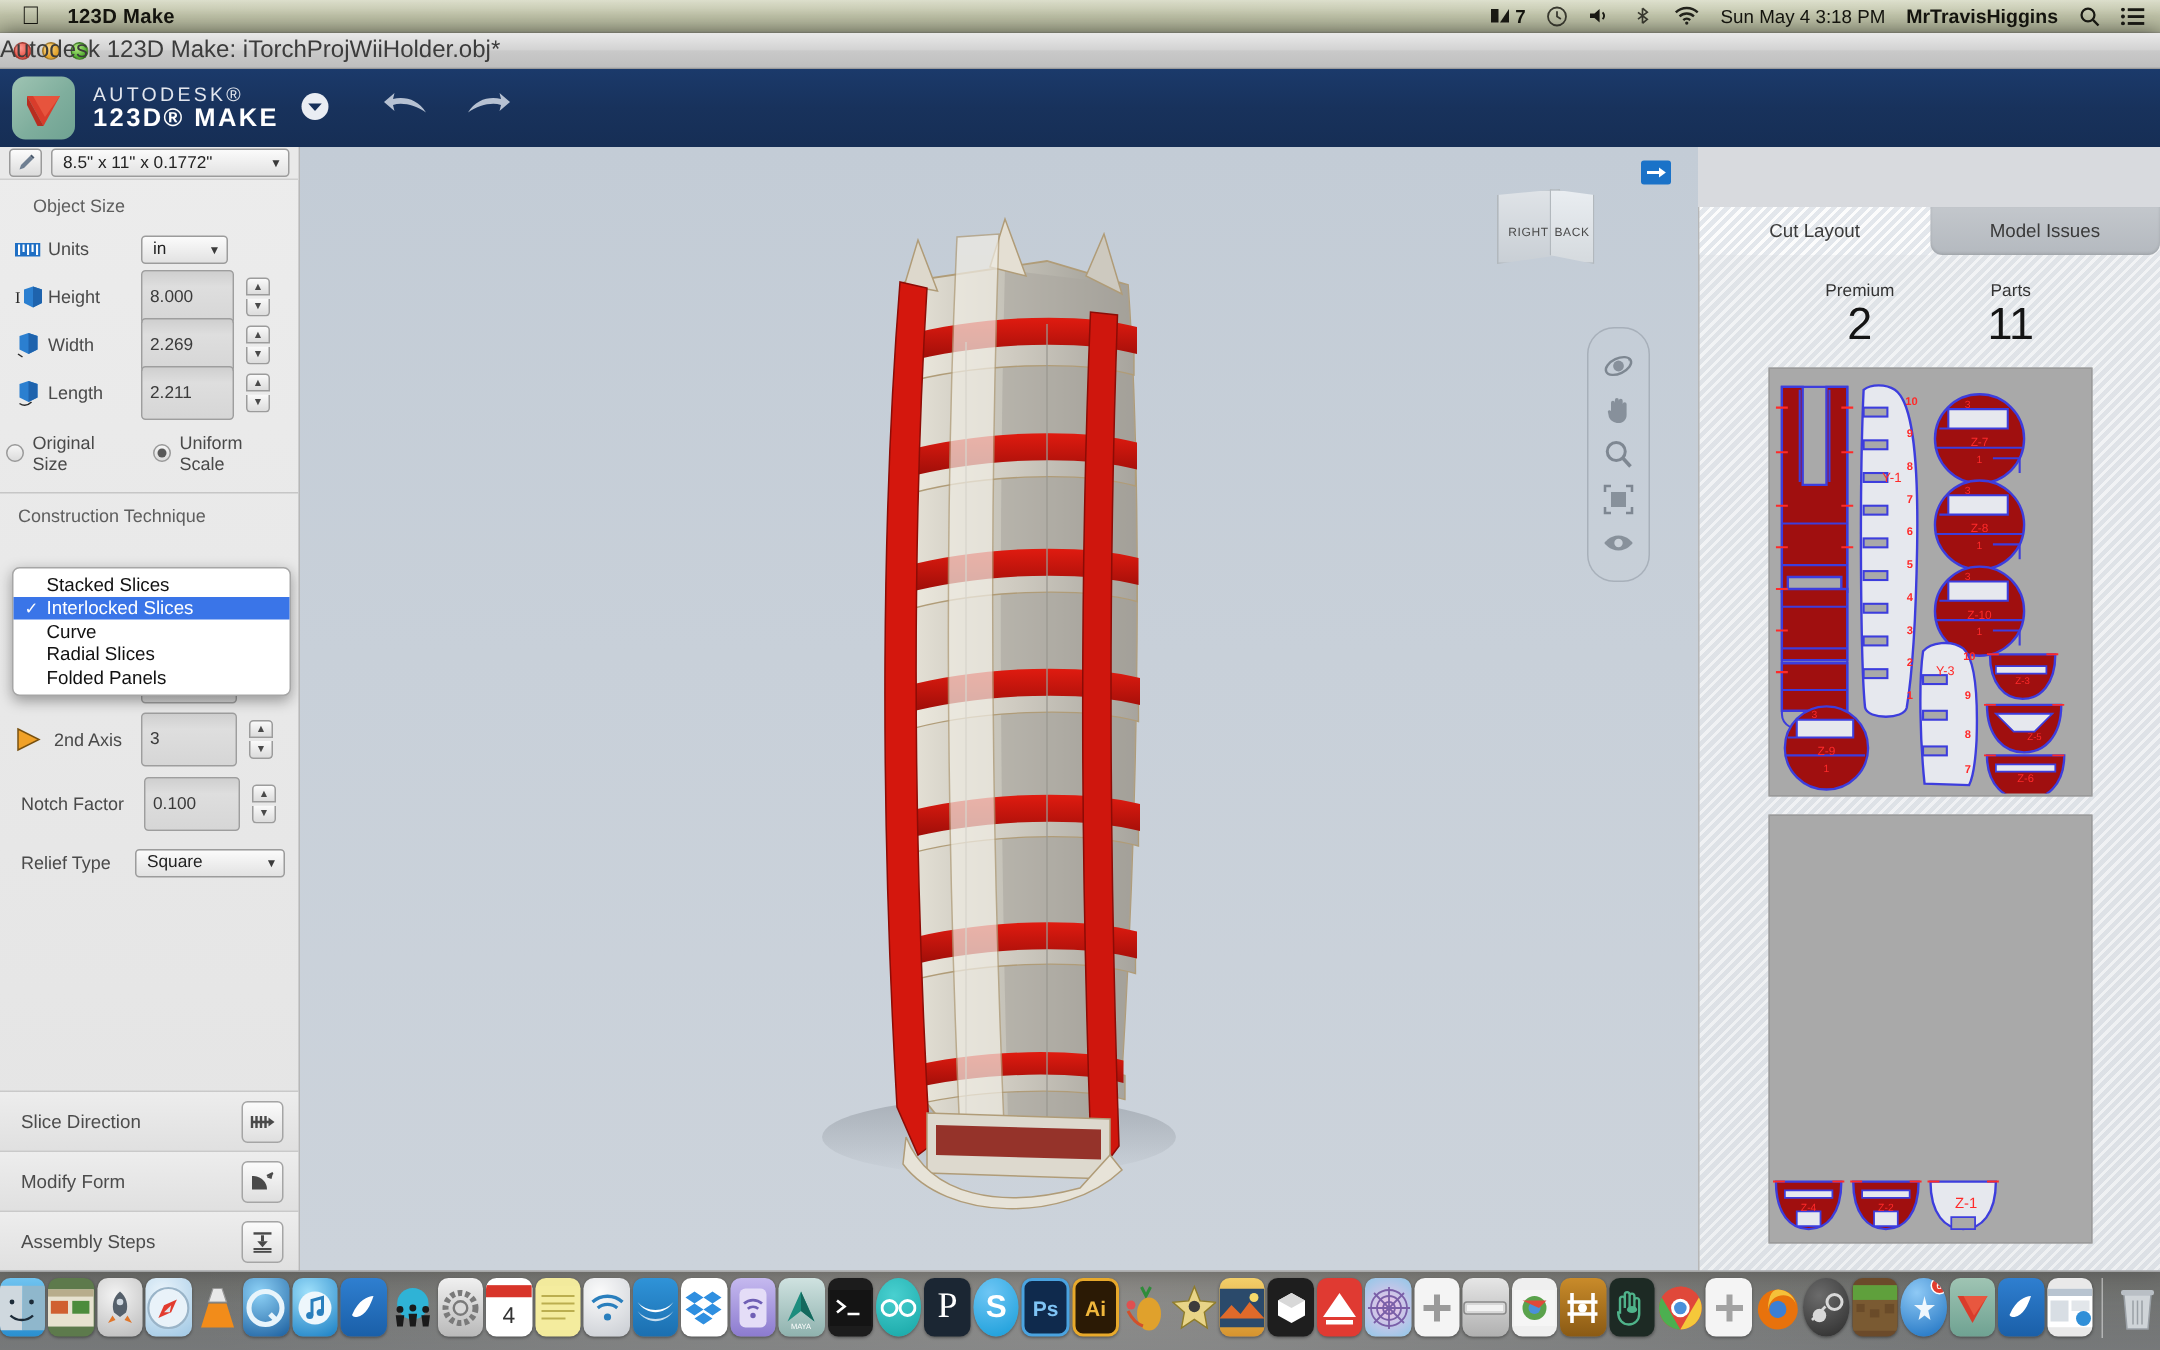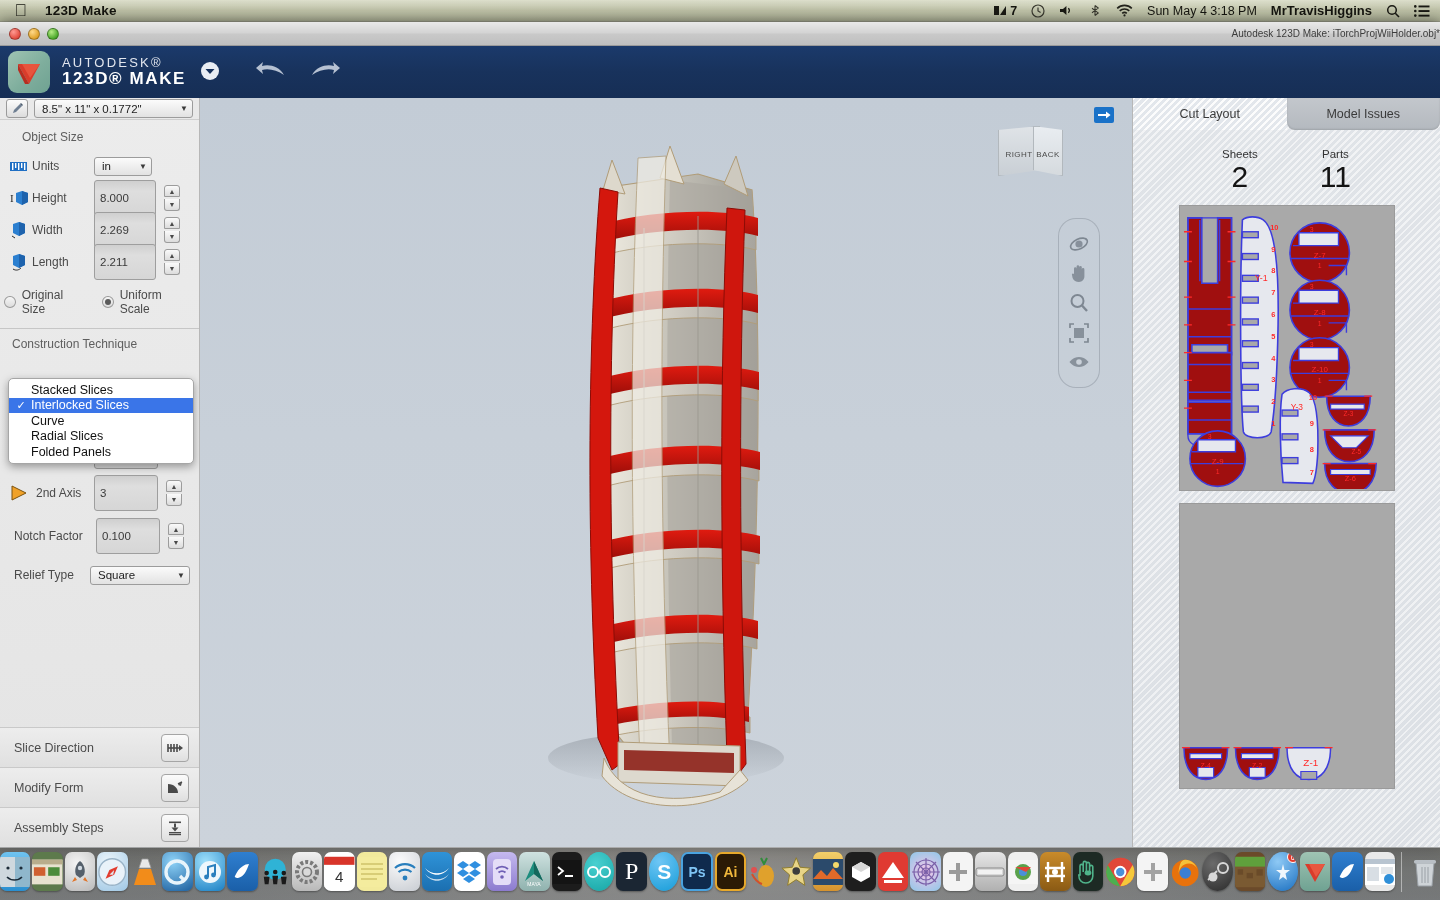"Autodesk 123D Make:" .title-text { font-size: 10px -> 16px; text-align: right -> left }
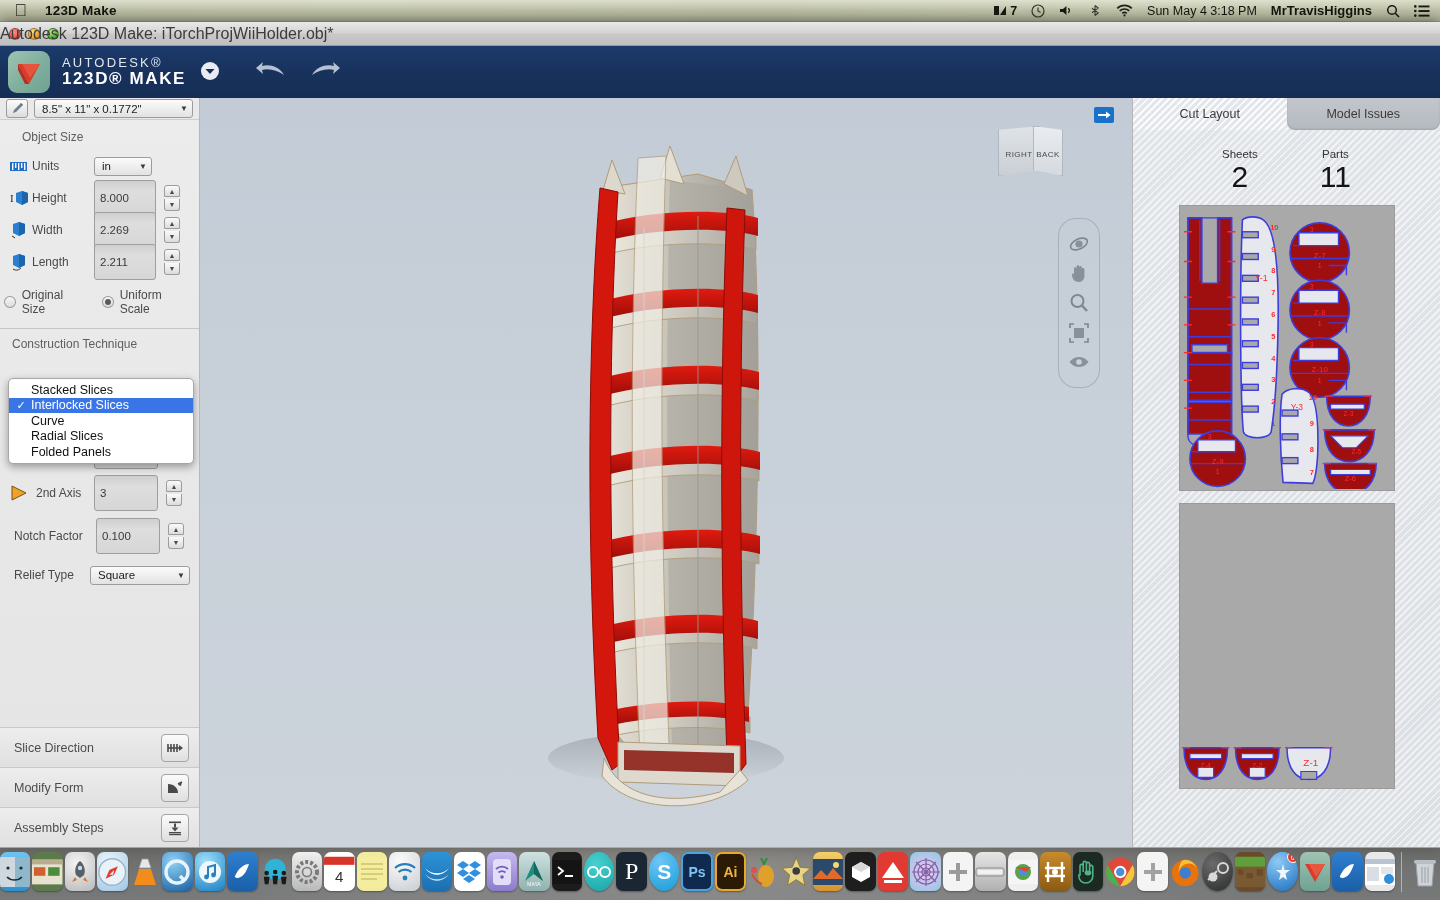"Cut Layout" .rightpanel { margin-top: none -> 40px }
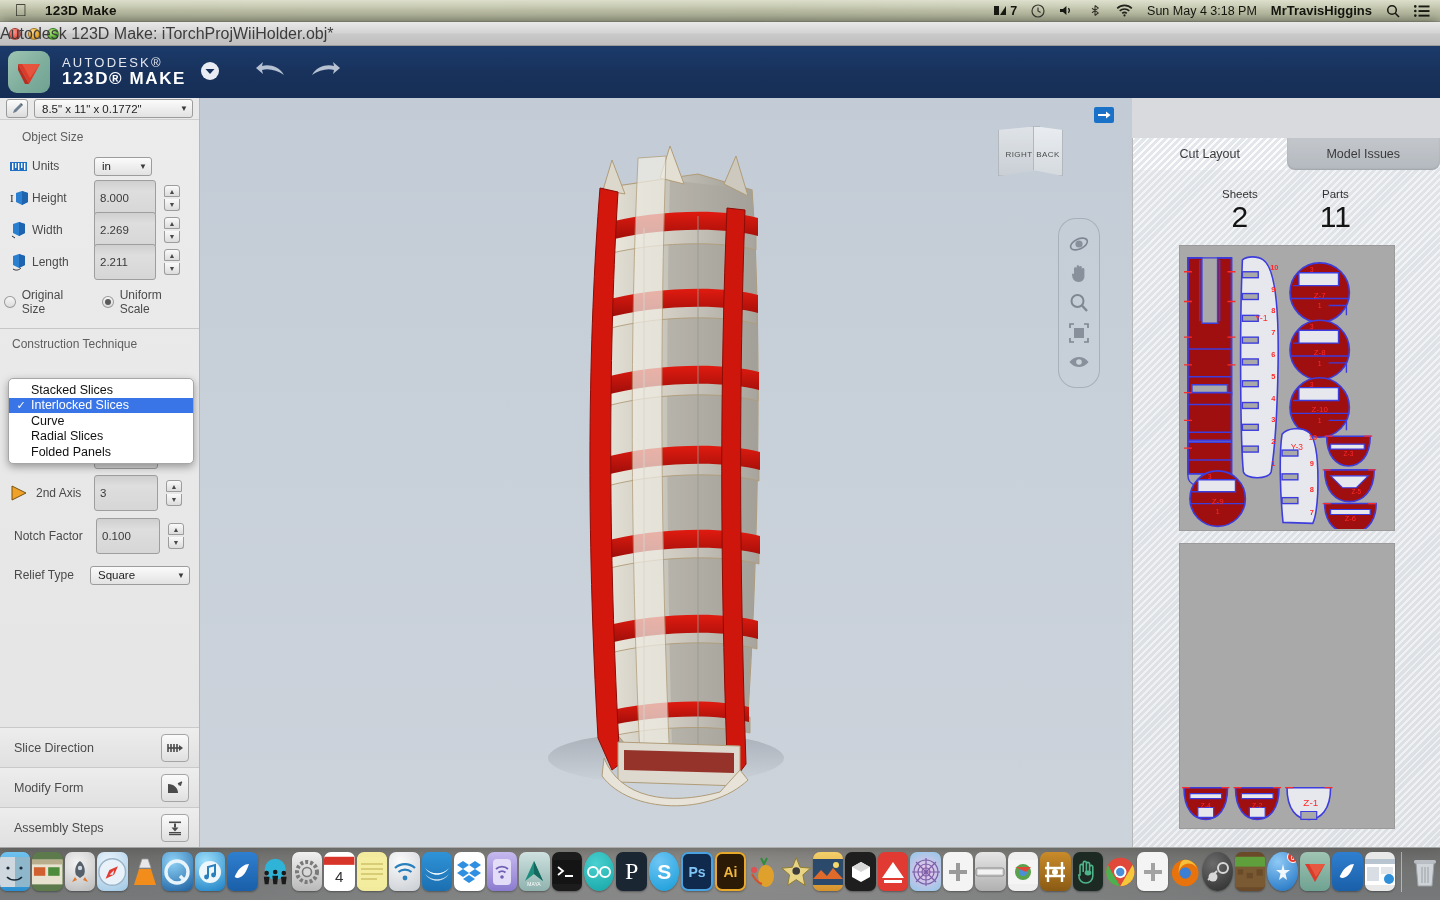"Sheets" div.c-lbl { text: Sheets -> Premium }
